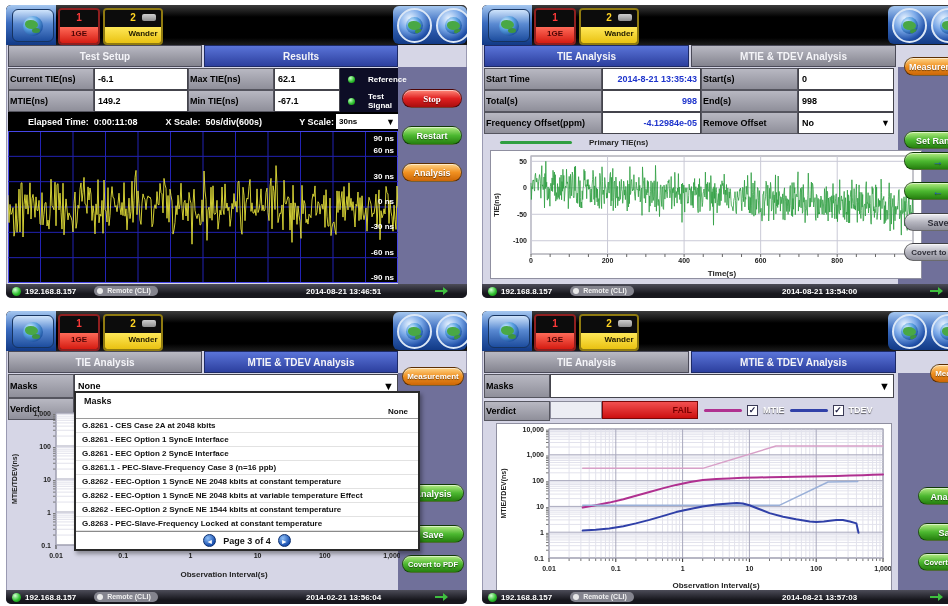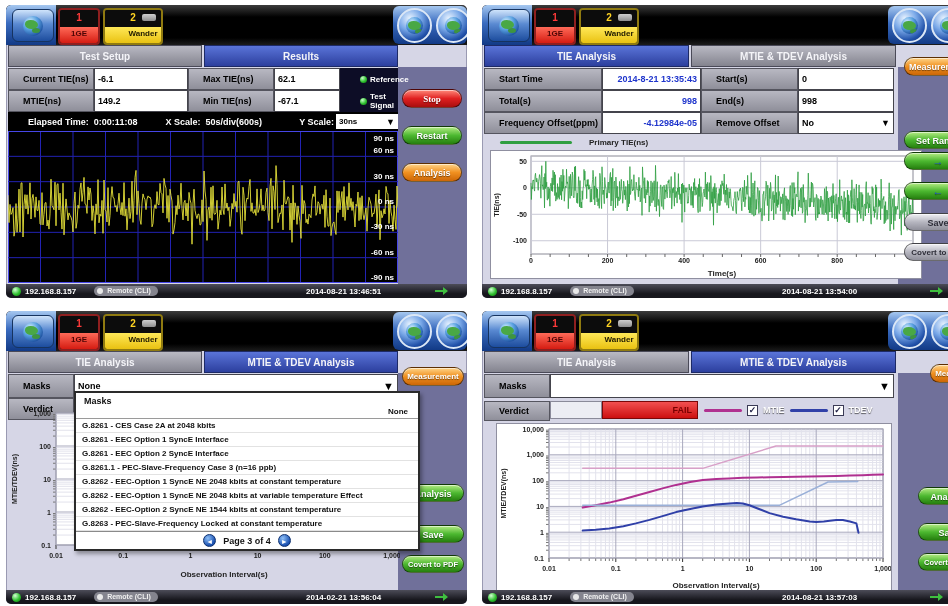"Current TIE(ns)" .c-label { padding: 0 0 0 14px -> 0 0 0 1px }
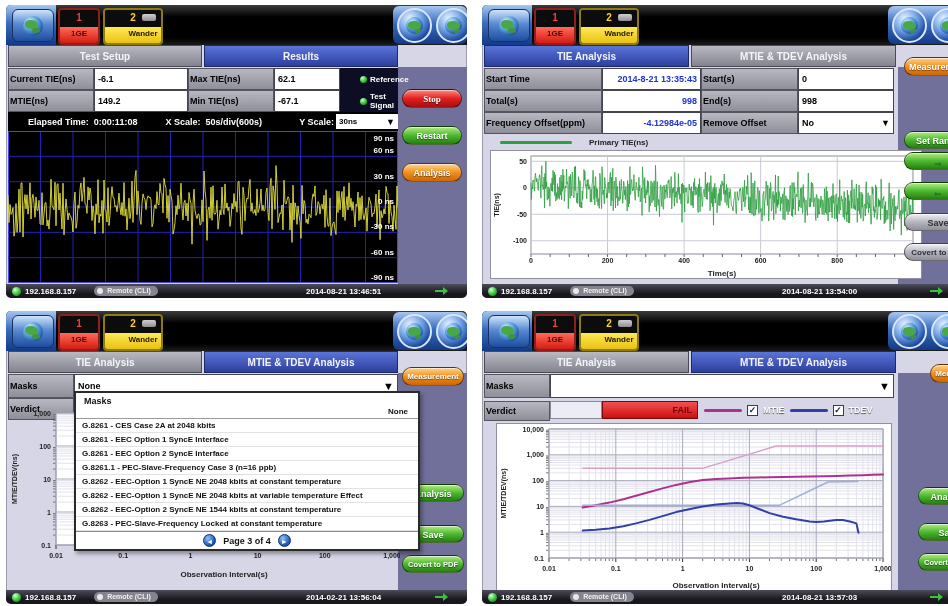"Reference" .led-cell { gap: 3px -> 13px; padding-left: 20px -> 8px }
